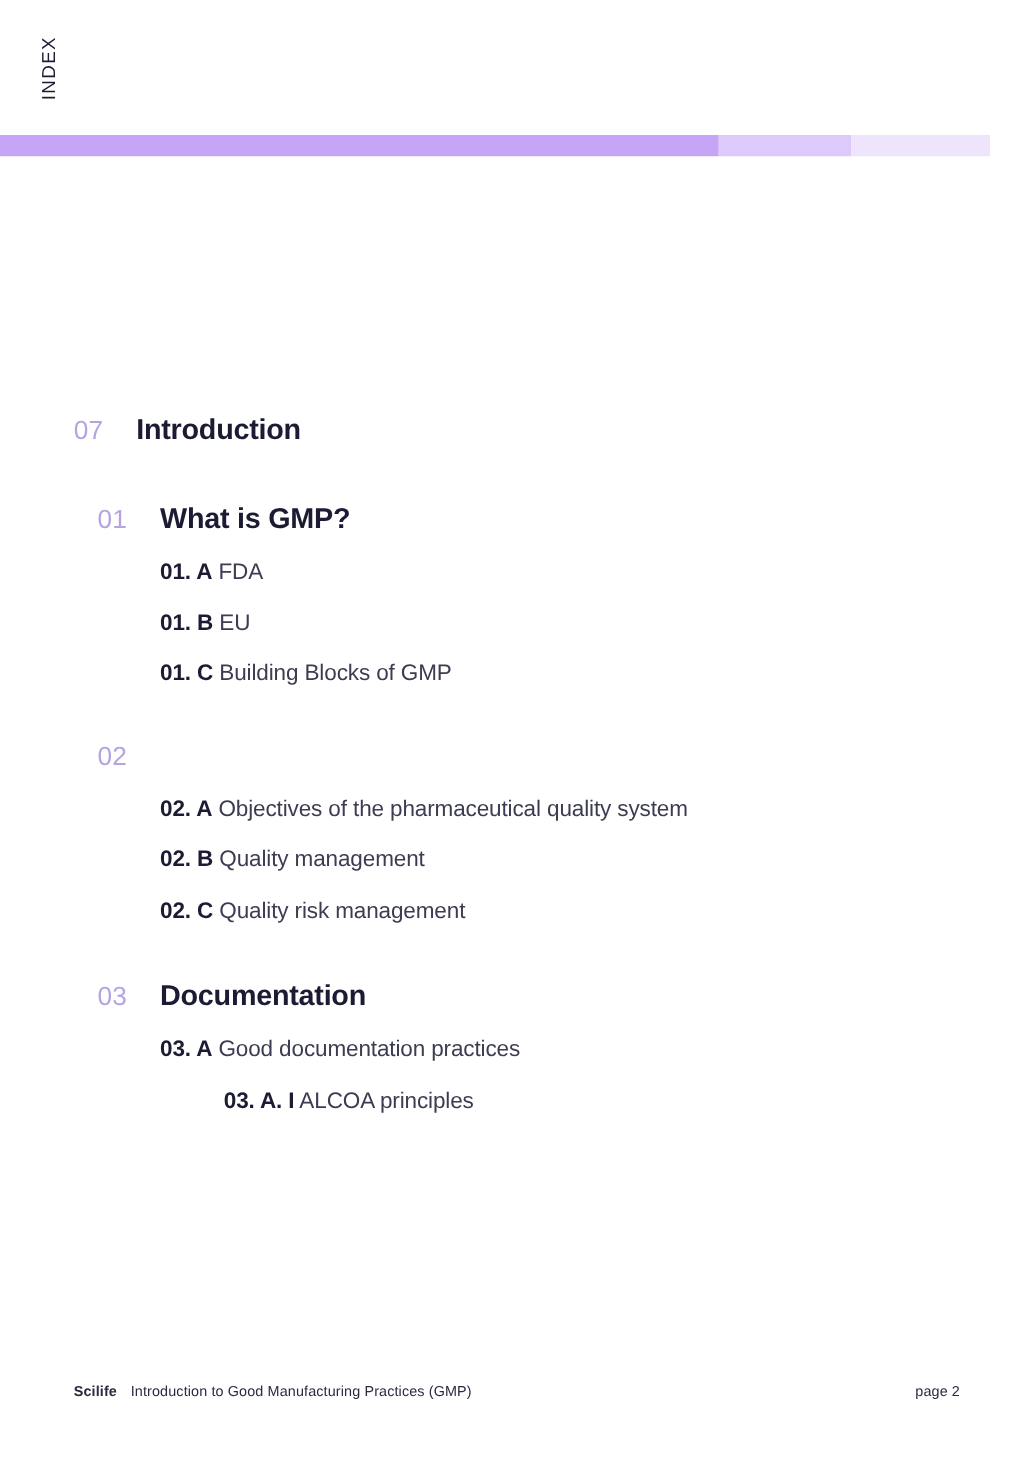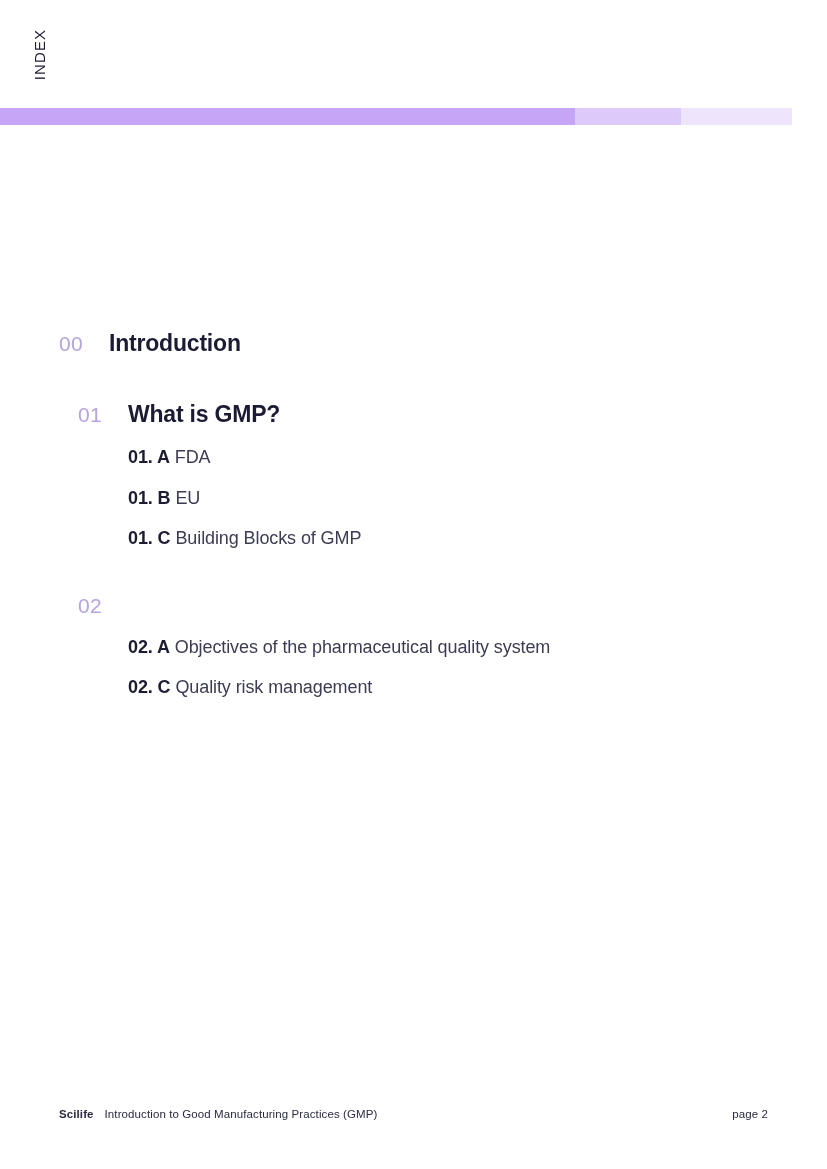"00" span.section-num { text: 00 -> 07 }
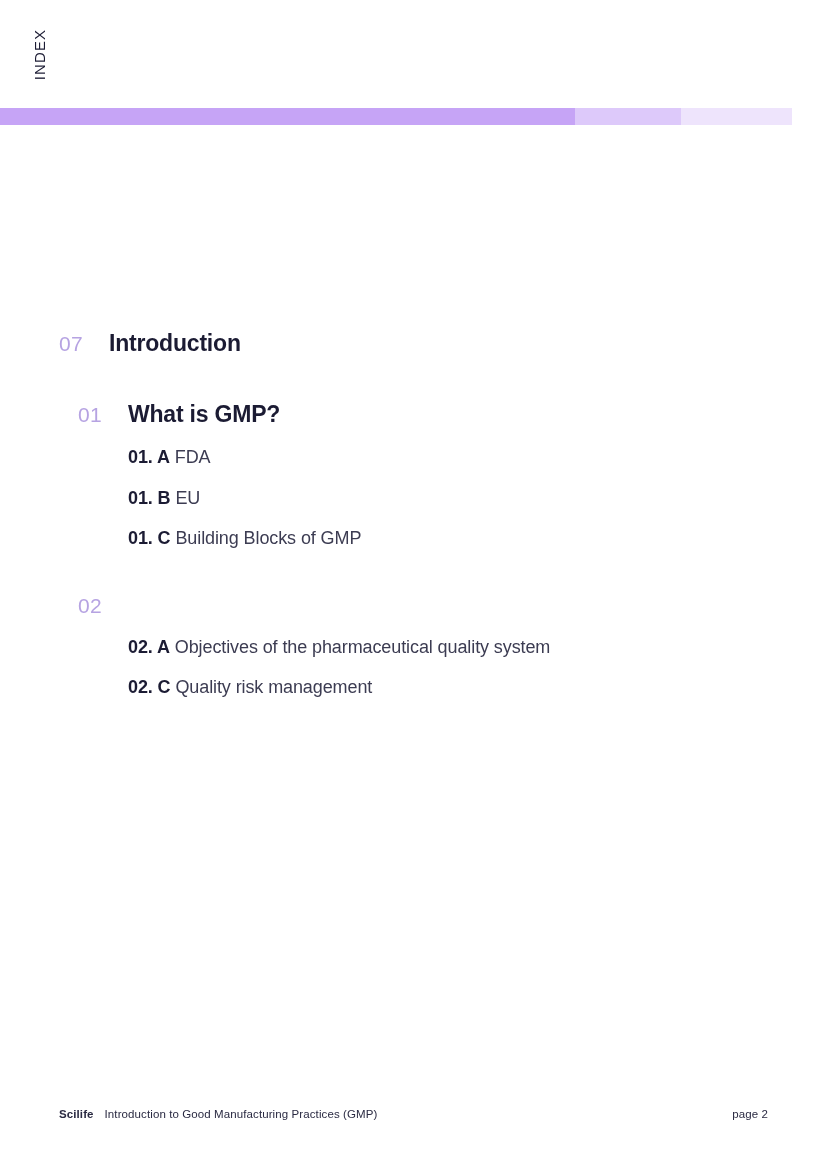"02. B Quality management" div.sub-item { html: none -> <div><span>02. B</span> <span>Quality management</span></div> }
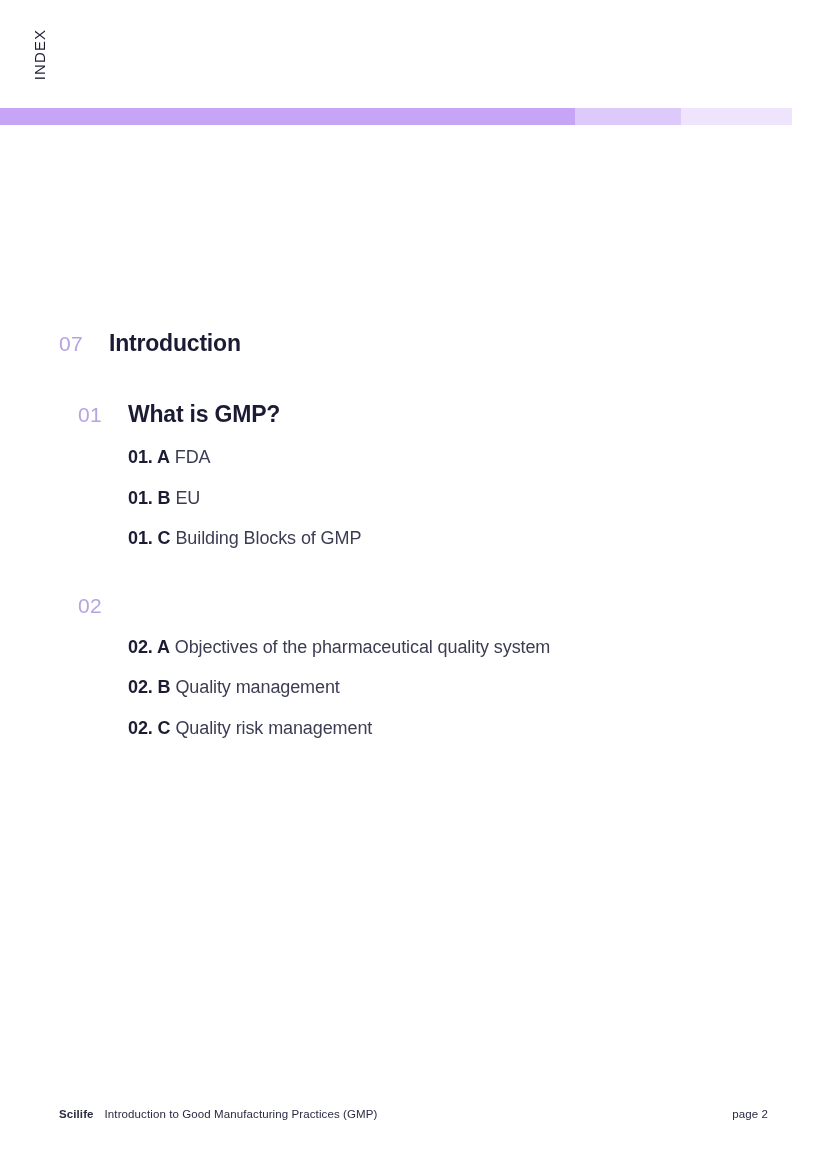"03" div.section { html: none -> <div> <div> <span>03</span> <span>Documentation</span> </div> <div><span>03. A</span> <span>Good documentation practices</span></div> <div><span>03. A. I</span> <span>ALCOA principles</span></div> </div> }
